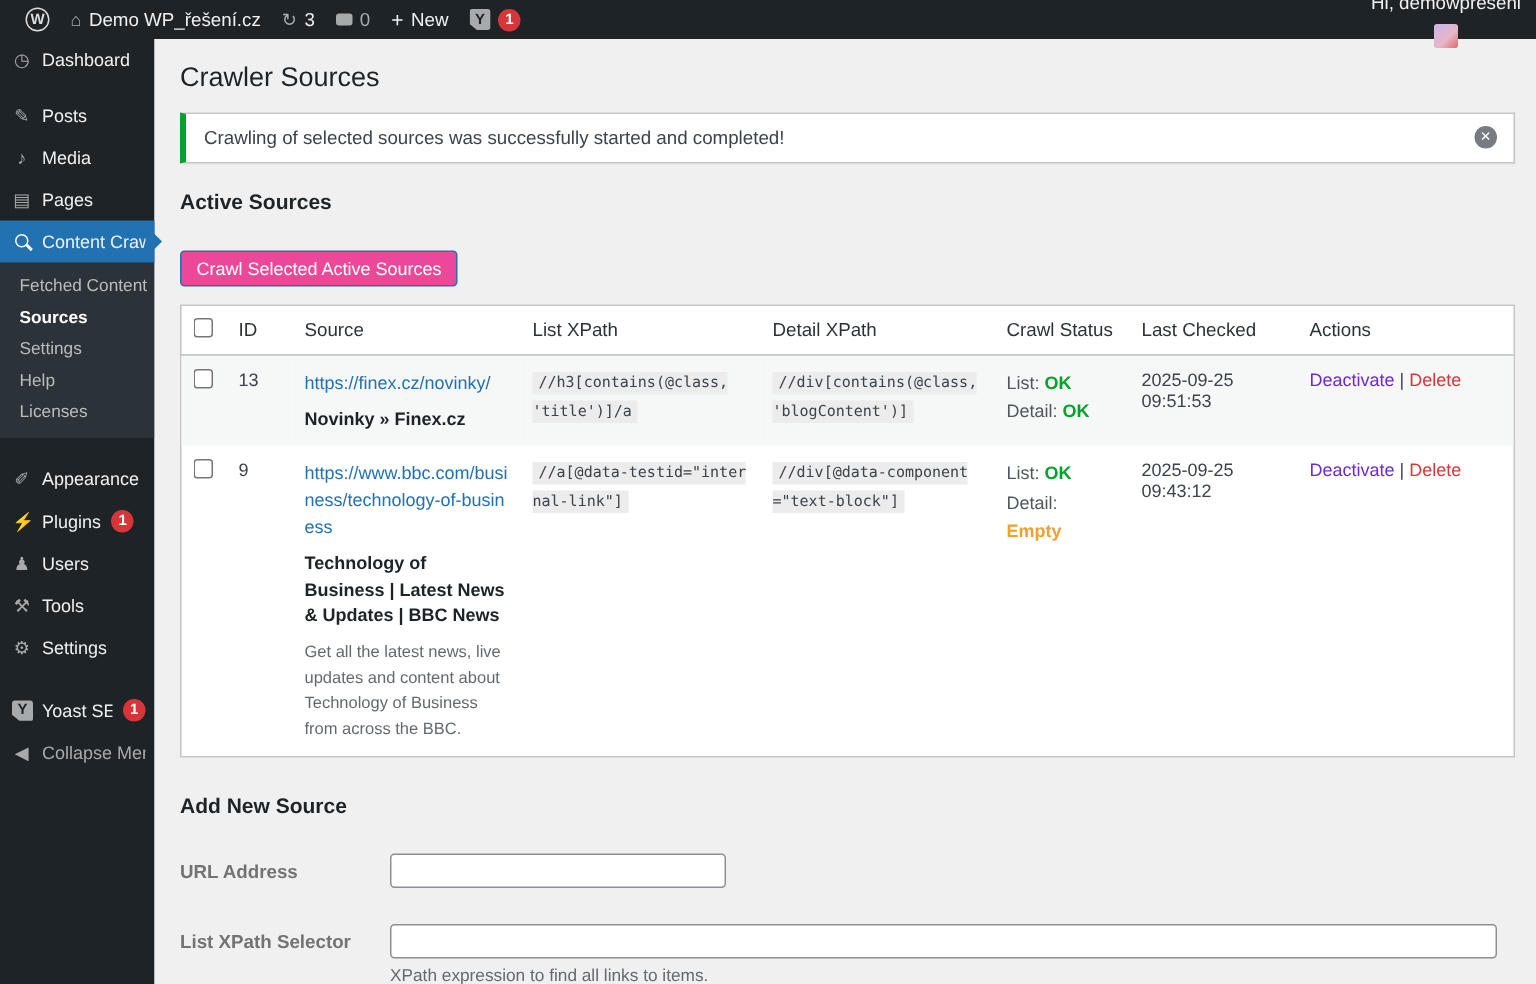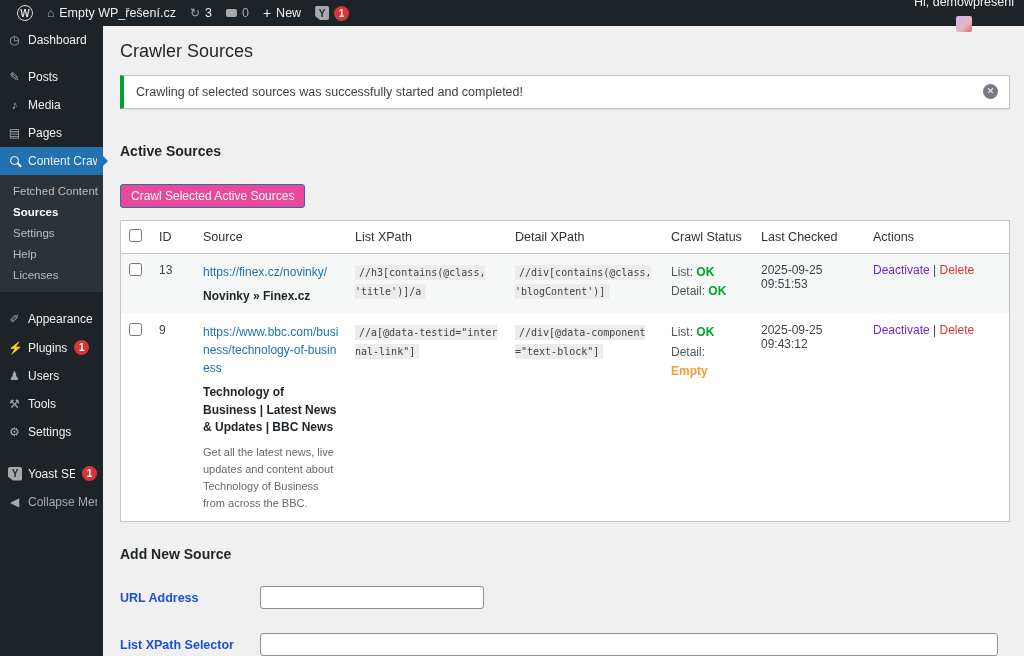"Empty WP_řešení.cz" span { text: Empty -> Demo }
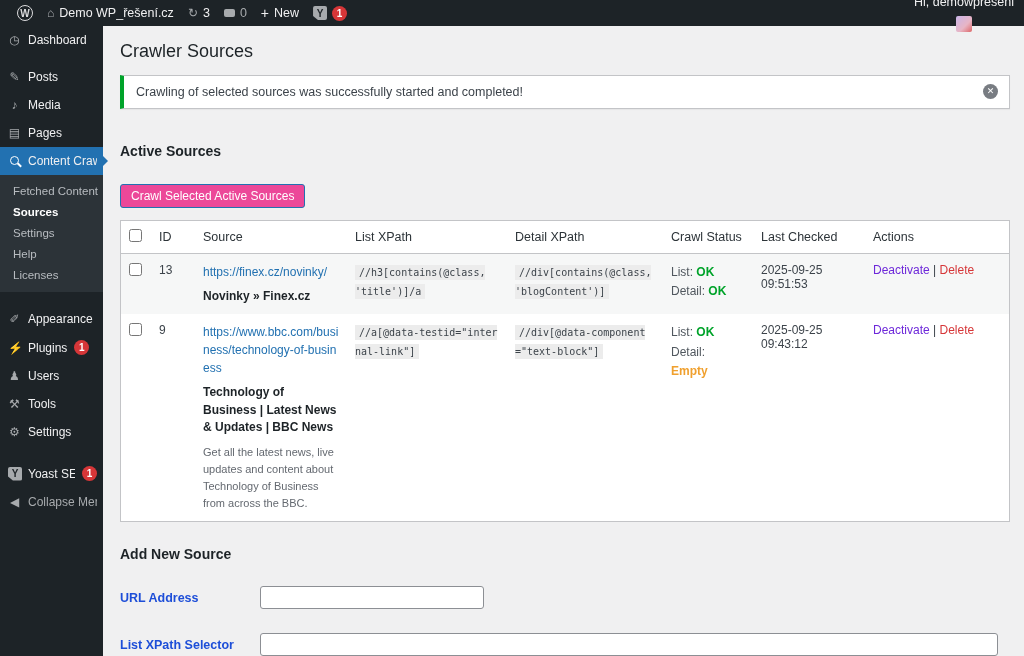"Crawling of selected sources was" .notice { margin-bottom: 32px -> 15px }
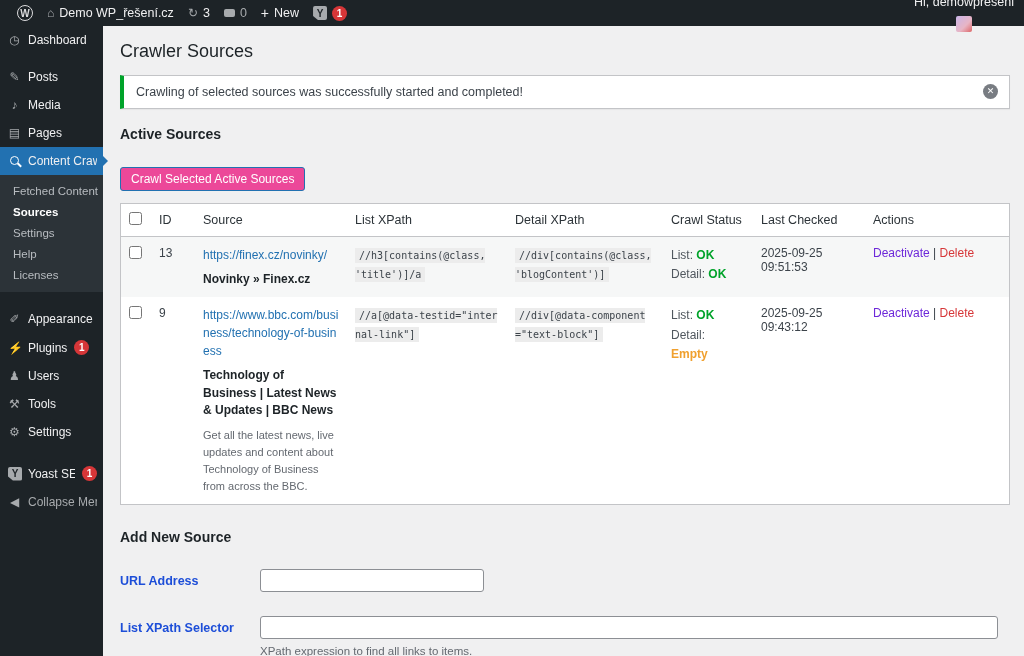"URL Address" .frm-label { color: #1d4ed8 -> #737373 }
